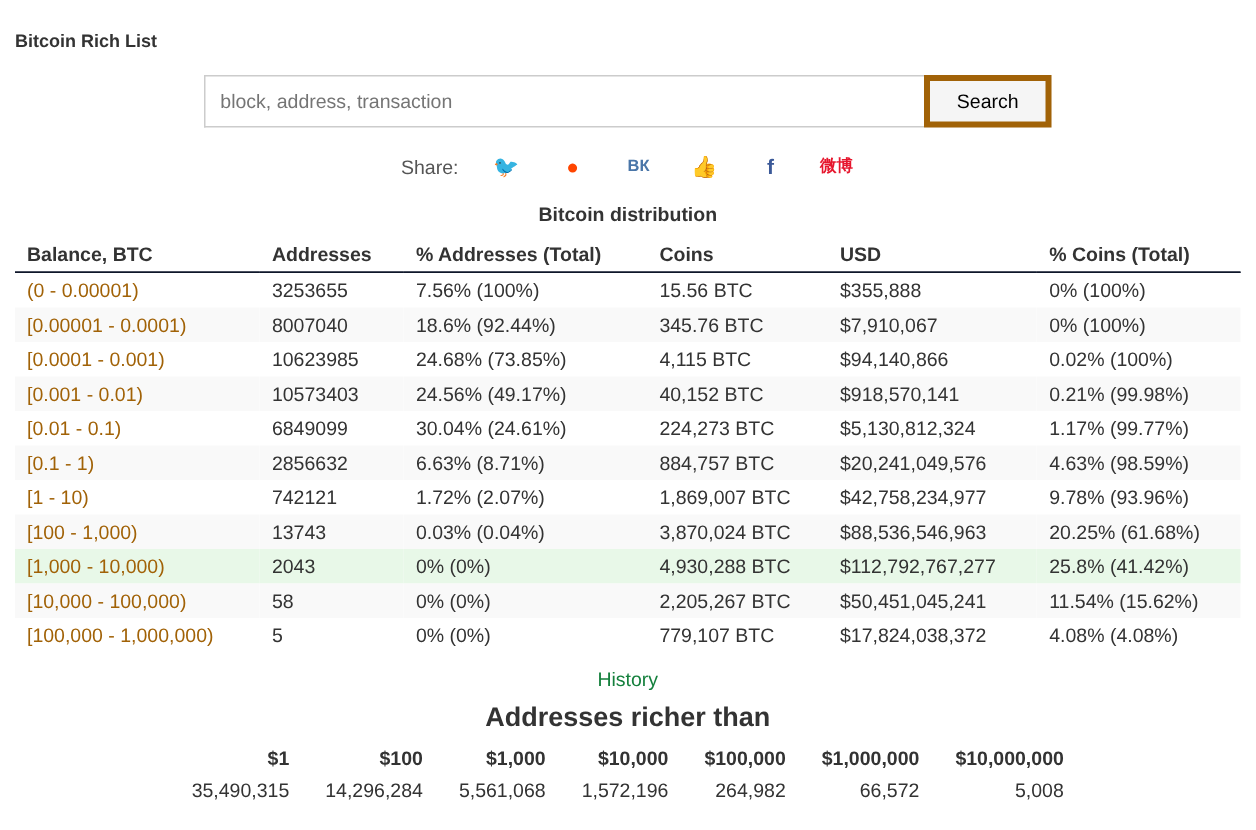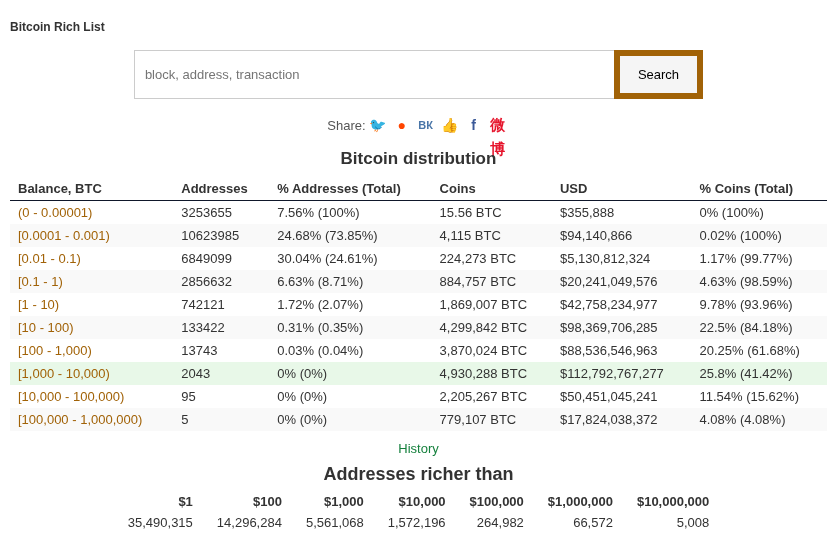"block, address, transaction" .search-bar input { padding: 16px 10px -> 6px 10px }
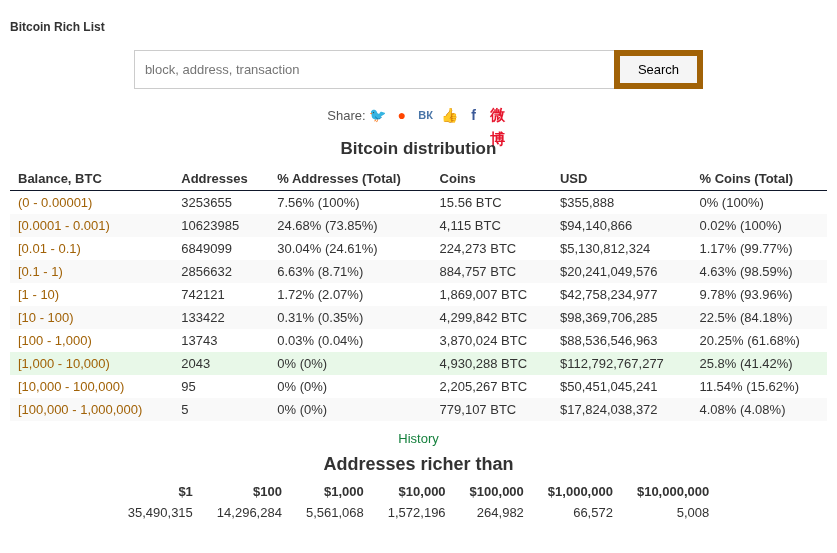"Search" .search-bar button { border: 6px solid #a16207 -> 4px solid #a16207 }
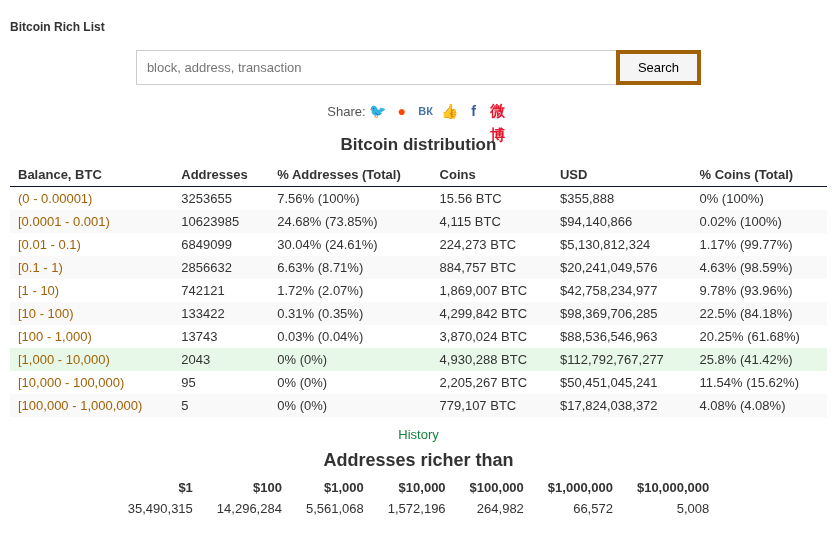"Share:" .share-bar { gap: 0 -> 20px }
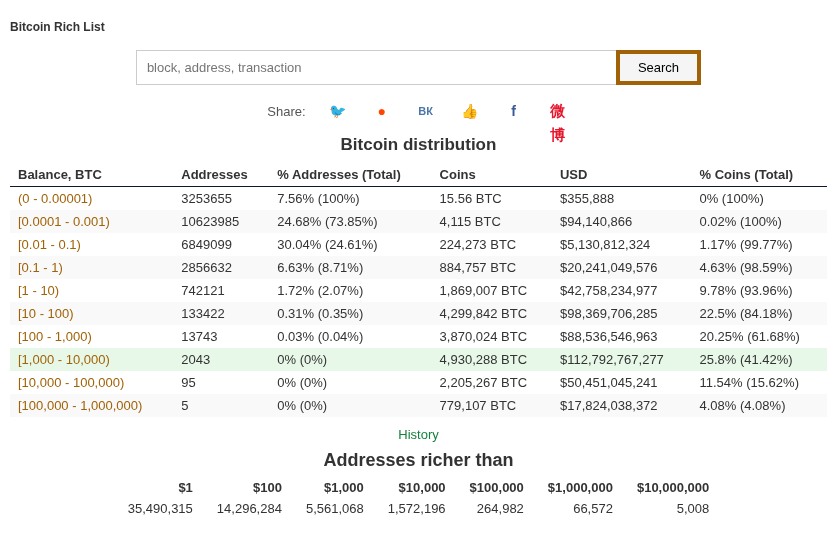"微博" span.share-icon { font-size: 15px -> 11px }
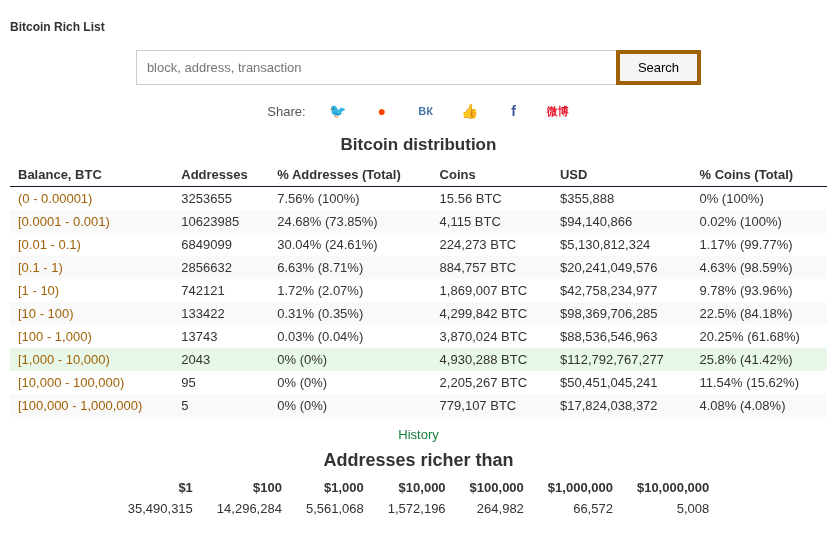"Bitcoin distribution" .section-title { font-size: 17px -> 13px }
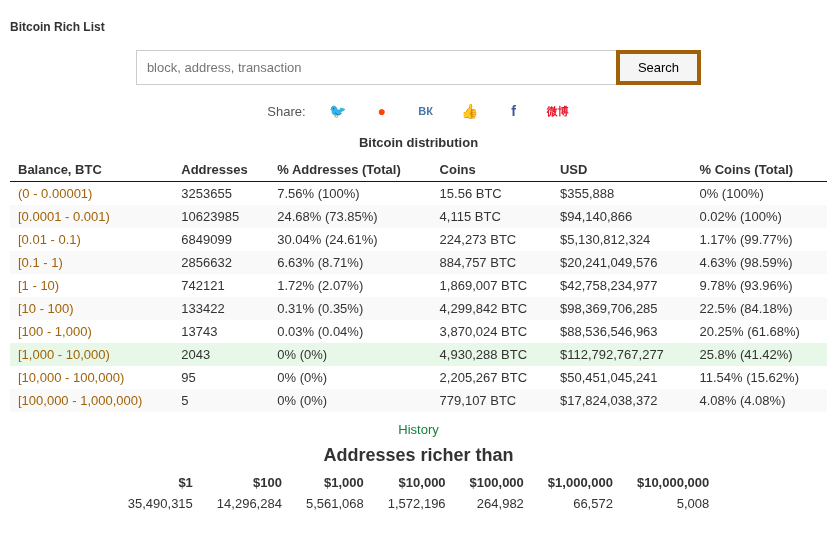"[0.00001 - 0.0001)" tr { html: none -> <tr> <td><a>[0.00001 - 0.0001)</a></td> <td>8007040</td> <td>18.6% (92.44%)</td> <td>345.76 BTC</td> <td>$7,910,067</td> <td>0% (100%)</td> </tr> }
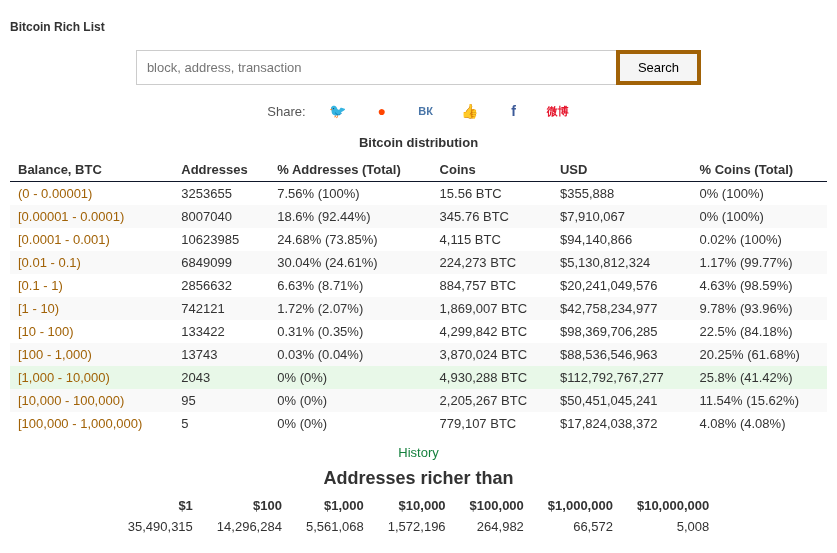"[0.001 - 0.01)" tr { html: none -> <tr> <td><a>[0.001 - 0.01)</a></td> <td>10573403</td> <td>24.56% (49.17%)</td> <td>40,152 BTC</td> <td>$918,570,141</td> <td>0.21% (99.98%)</td> </tr> }
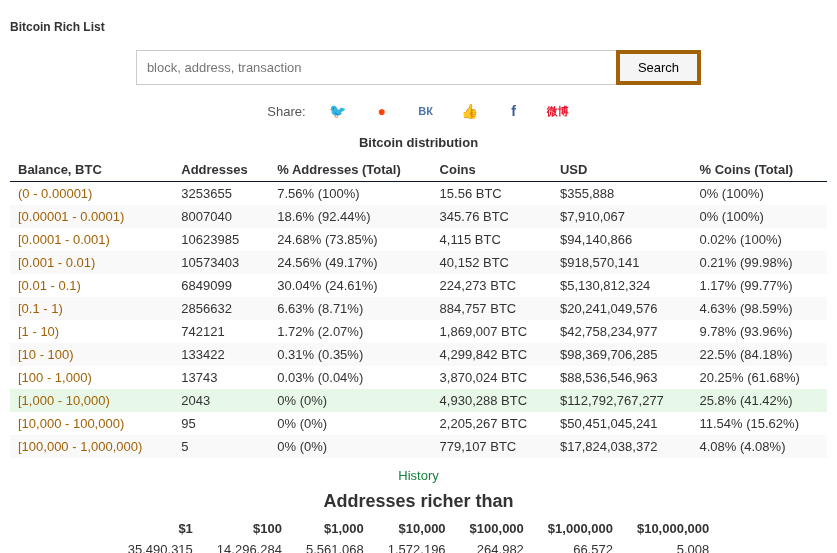"[10 - 100)" tr { html: <tr> <td><a>[10 - 100)</a></td> <td>133422</td> <td>0.31% (0.35%)</td> <td>4,299,842 BTC</td> <td>$98,369,706,285</td> <td>22.5% (84.18%)</td> </tr> -> none }
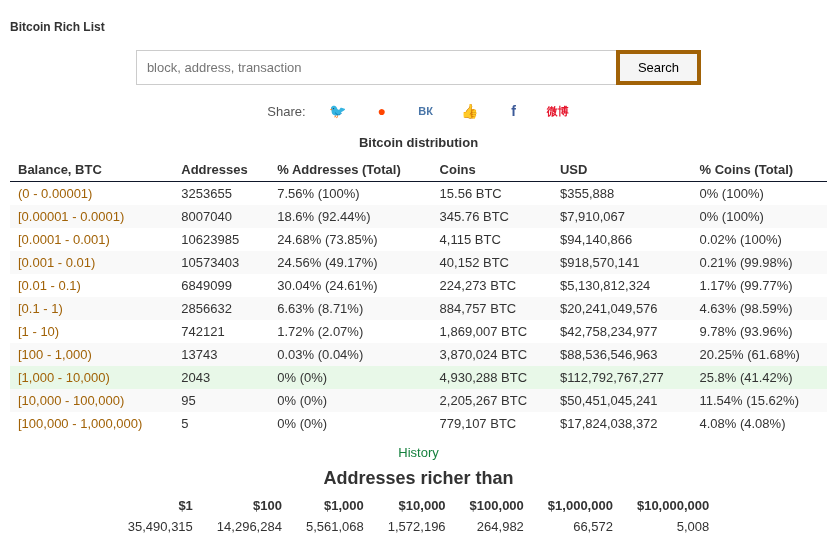"95" td { text: 95 -> 58 }
